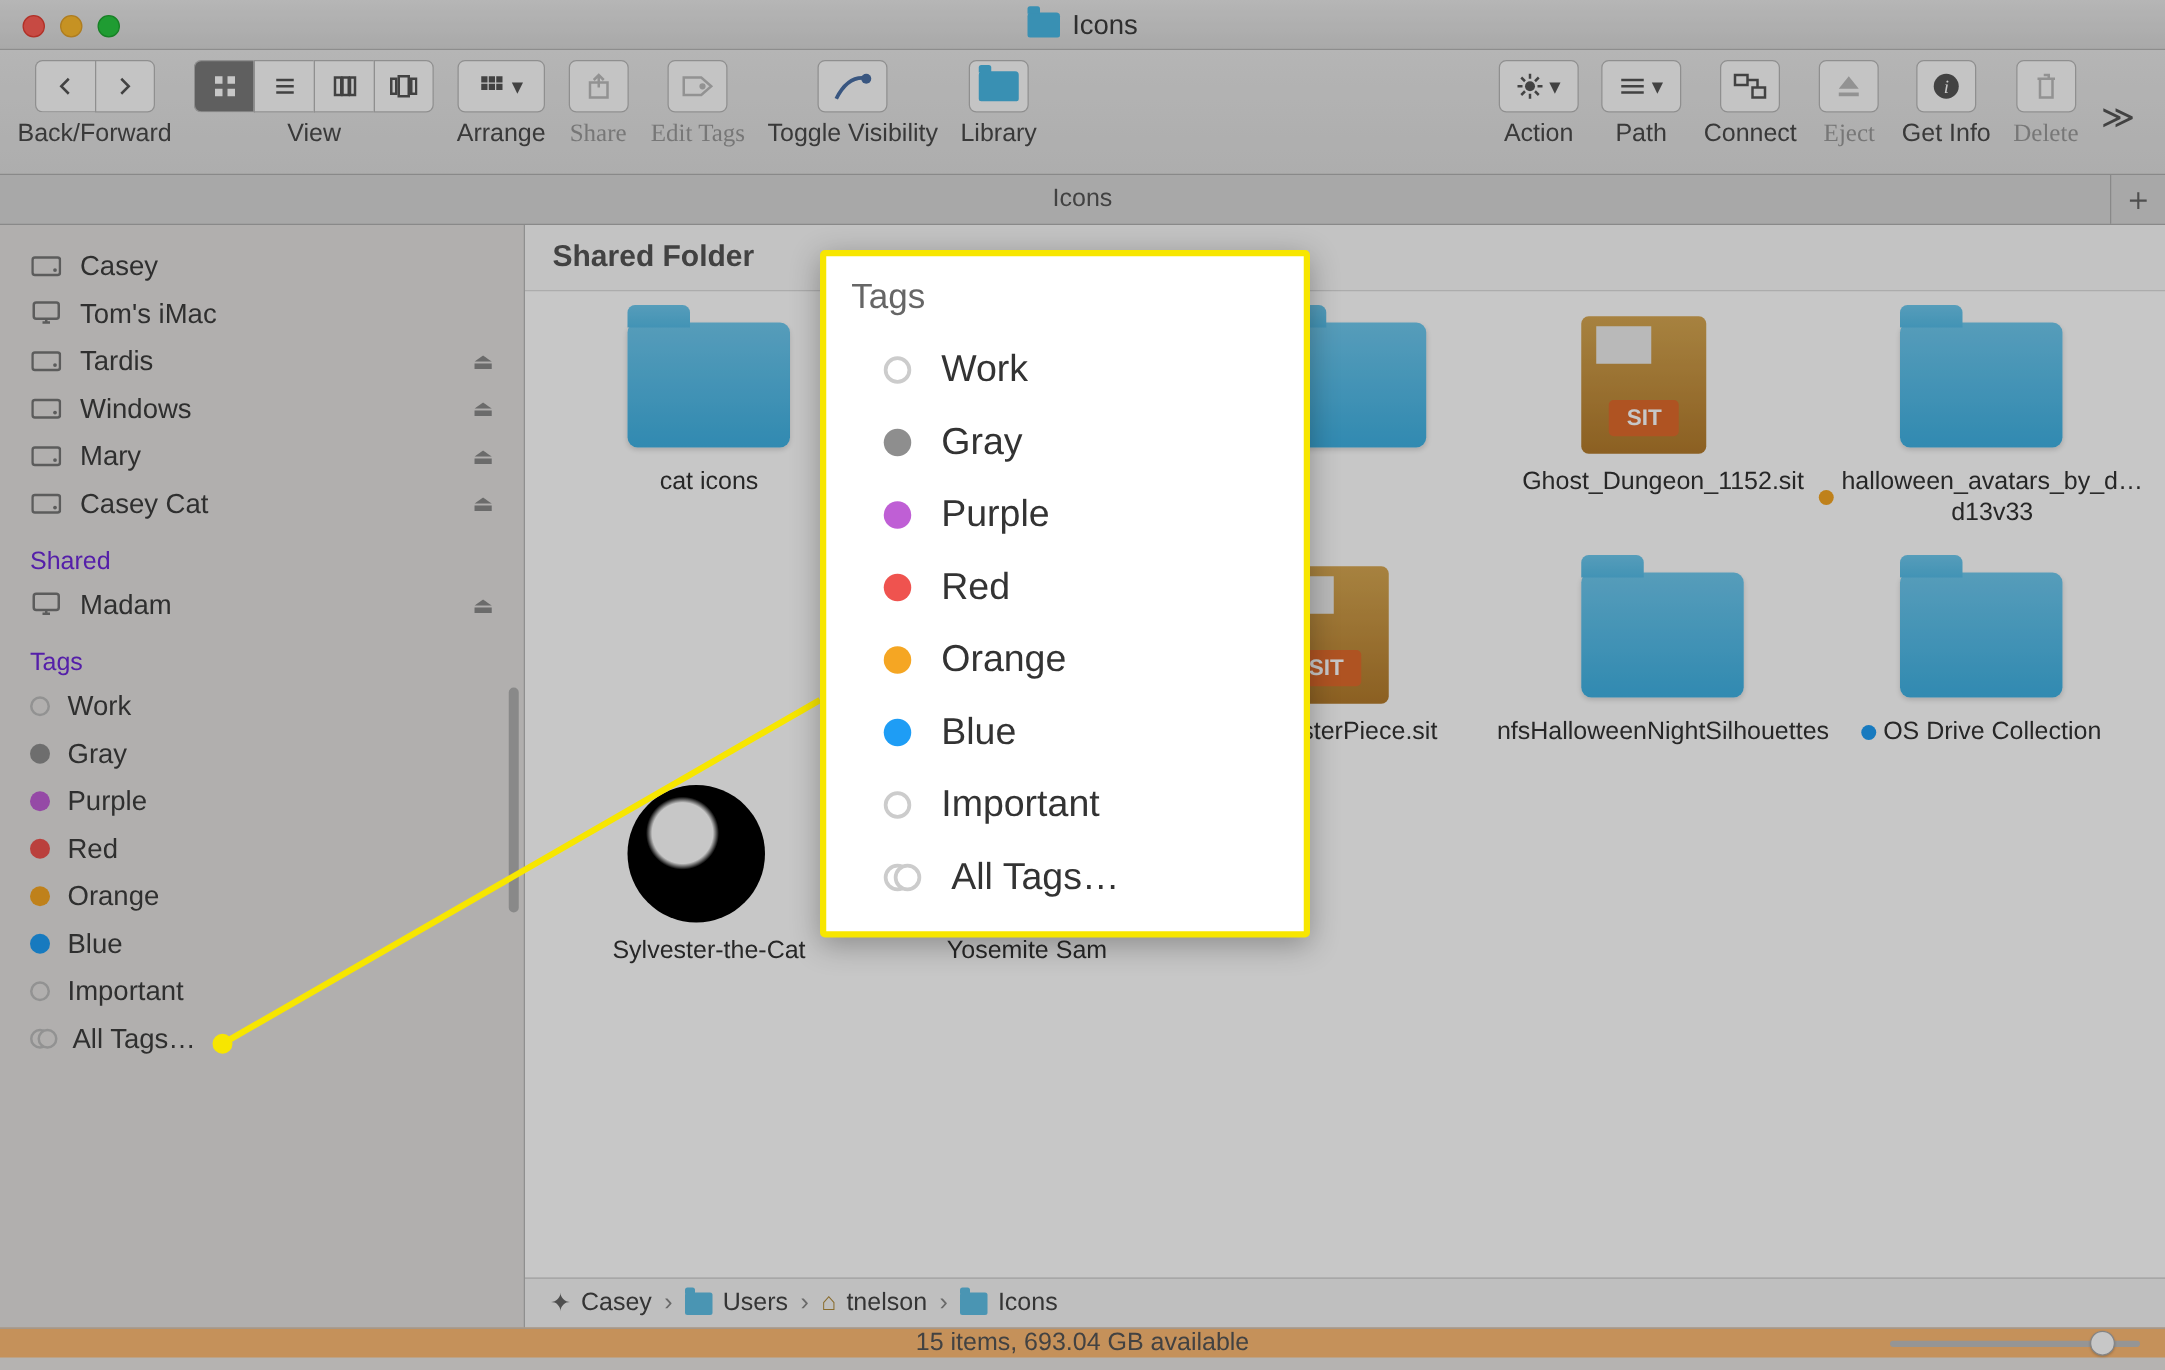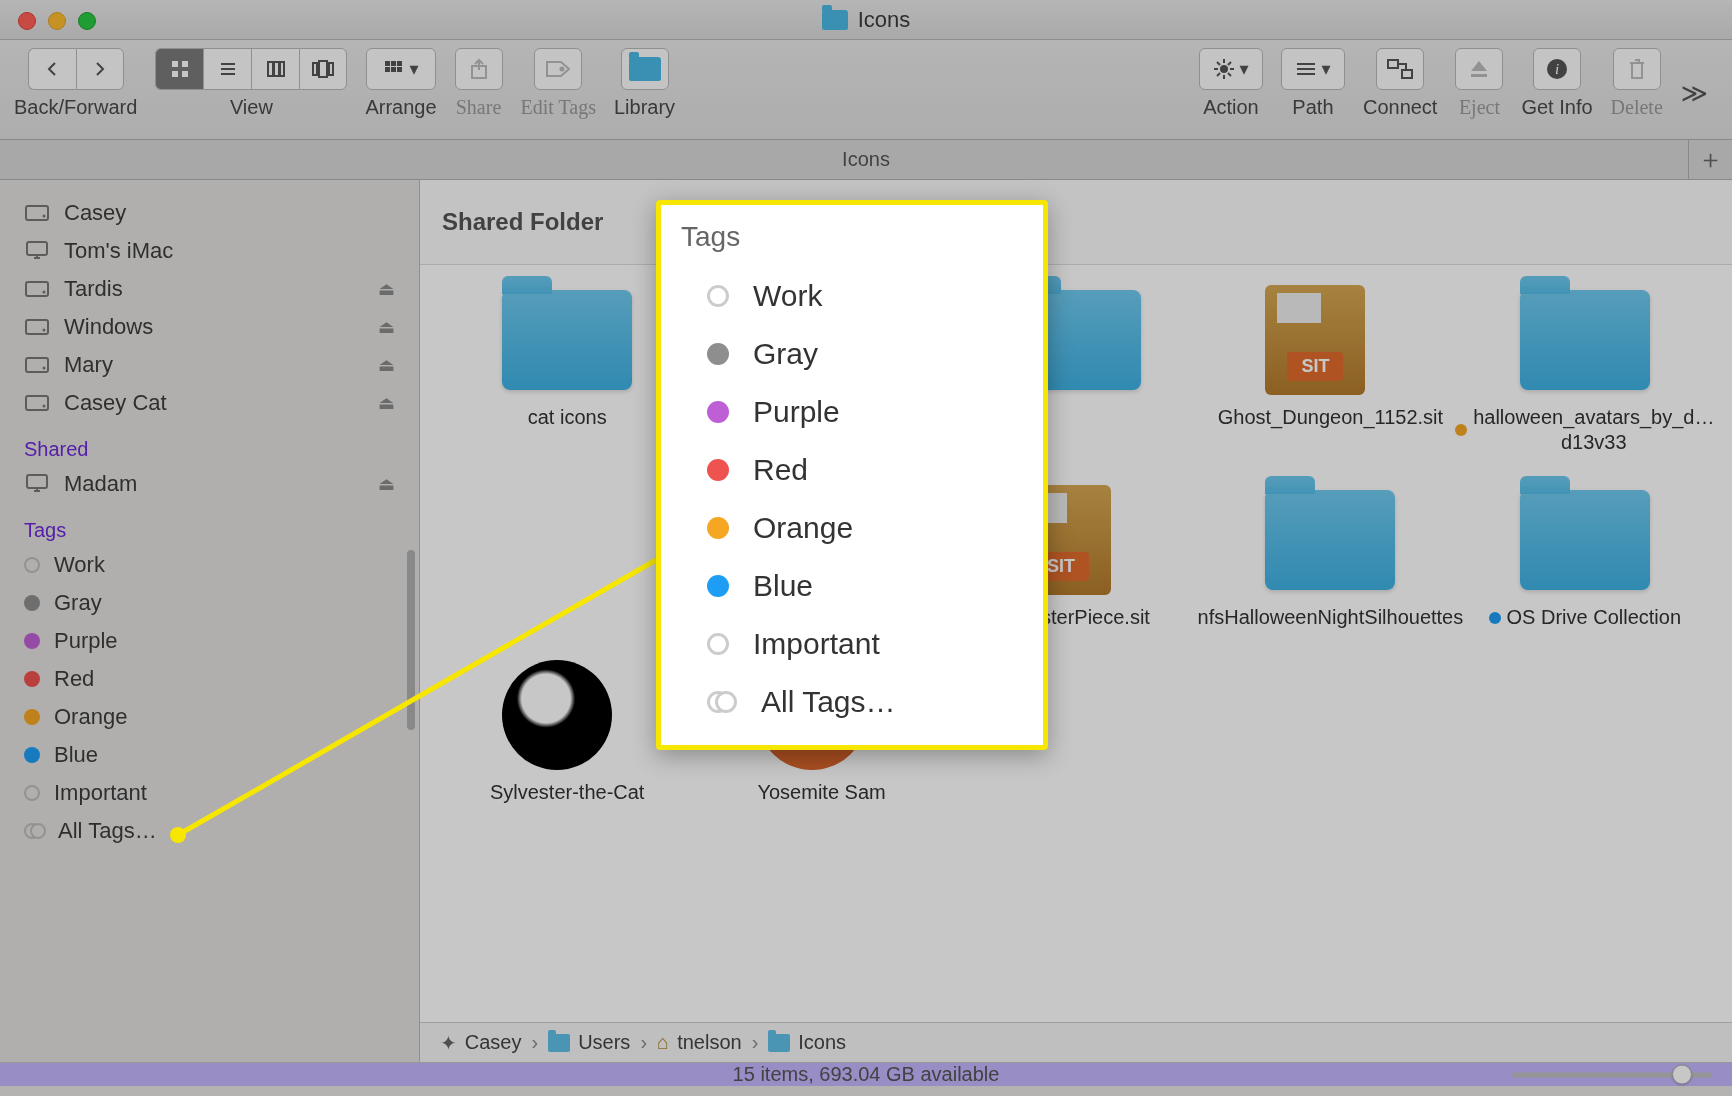"Toggle Visibility" div.tool-group { html: none -> <div> <div> <svg> <path></path> <circle></circle> </svg> </div> <div>Toggle Visibility</div> </div> }
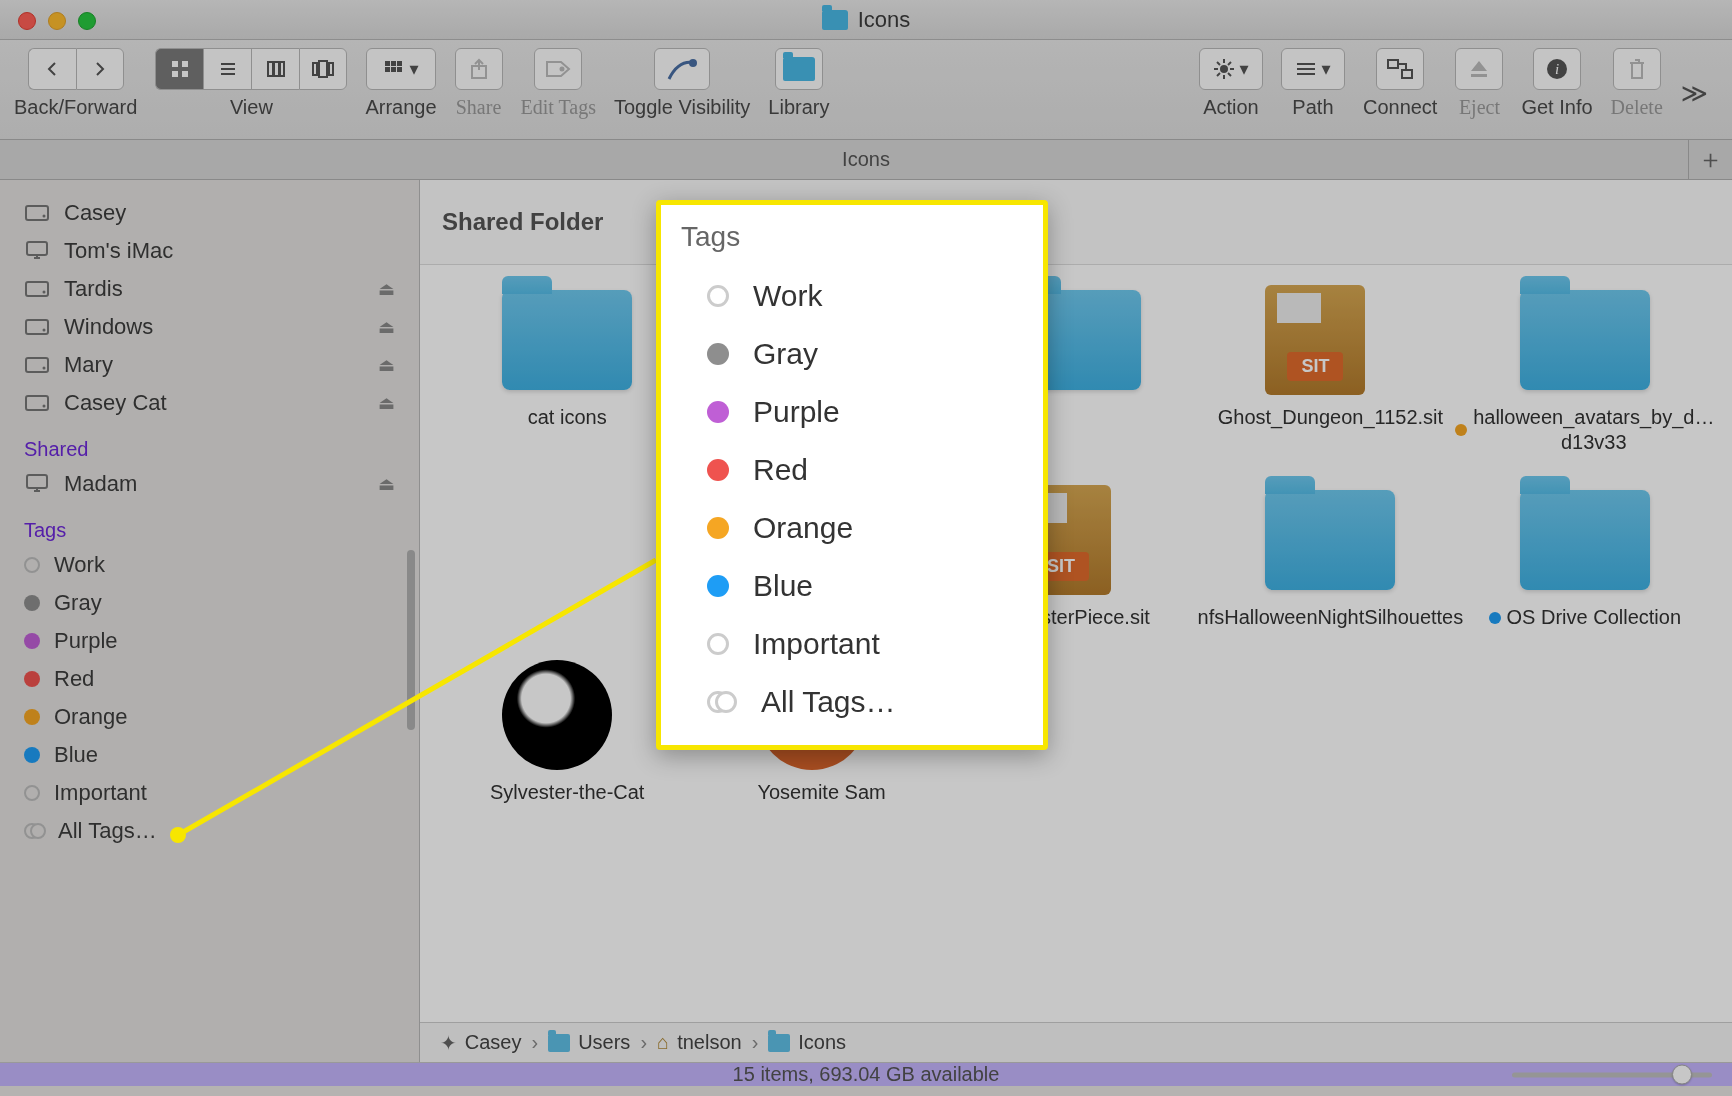"Shared Folder" .content-header { padding: 28px 22px -> 12px 22px }
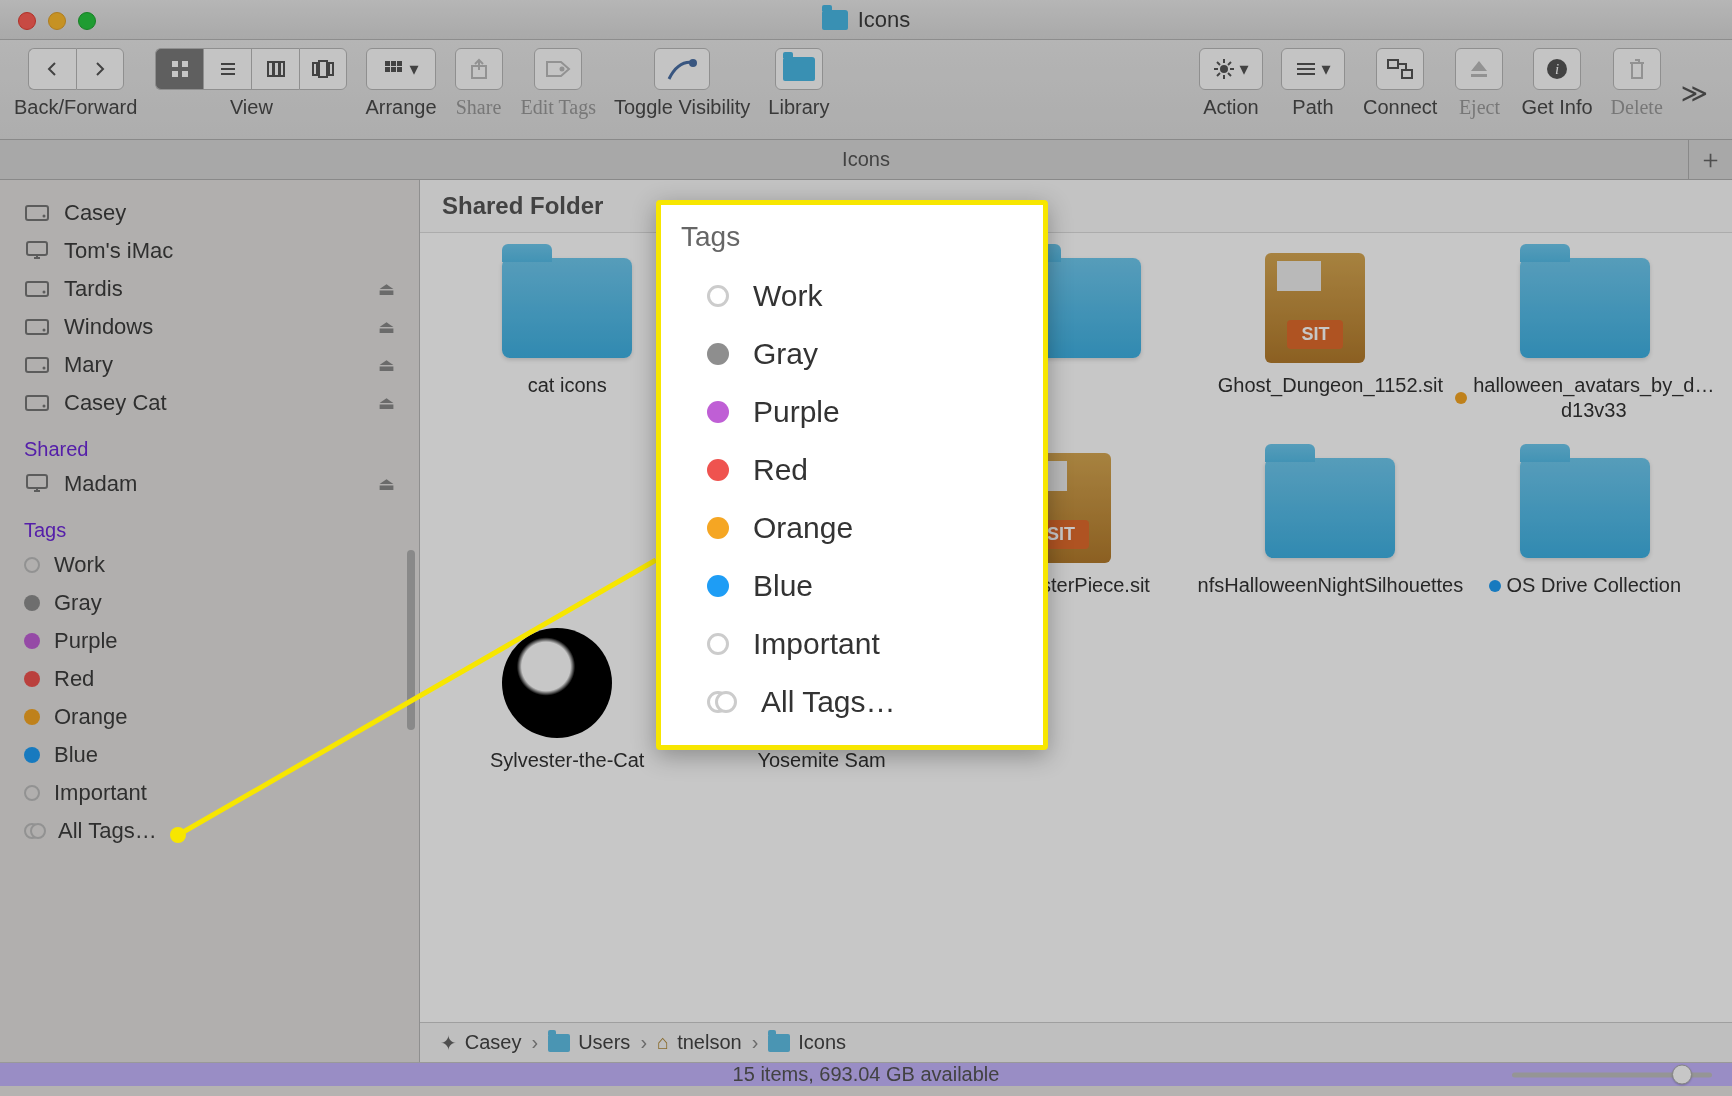"15 items, 693.04 GB available" .statusbar { background: #c4b5fd -> #fdba74 }
